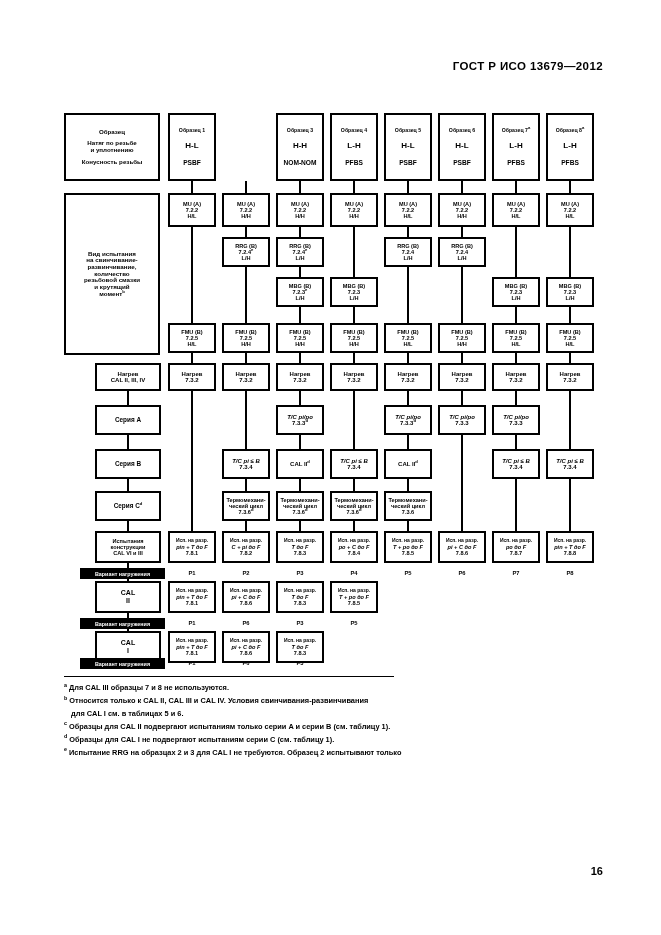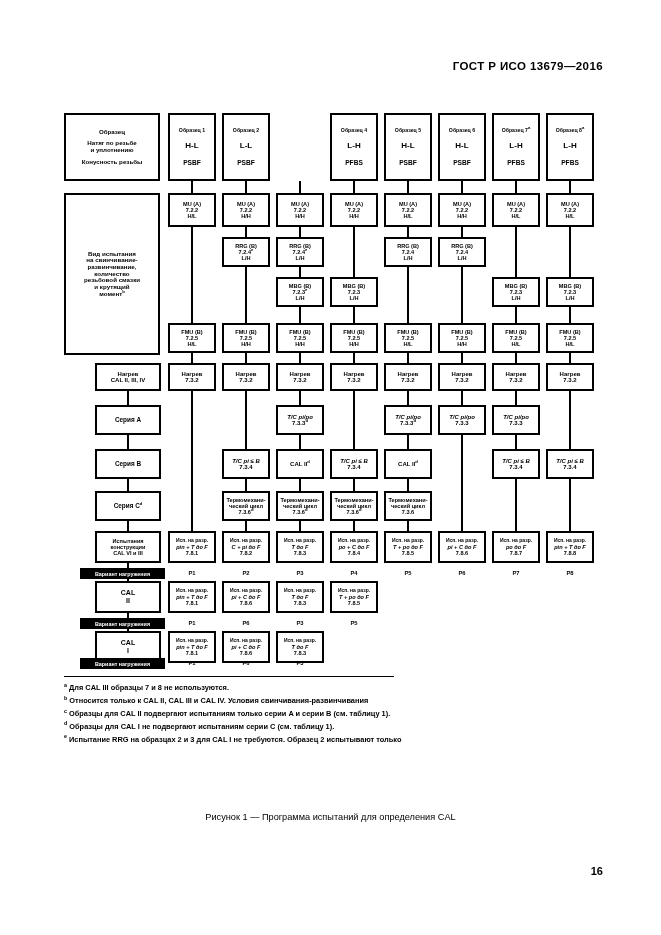"ГОСТ Р ИСО 13679—2016" div.doc-header { text: 2016 -> 2012 }
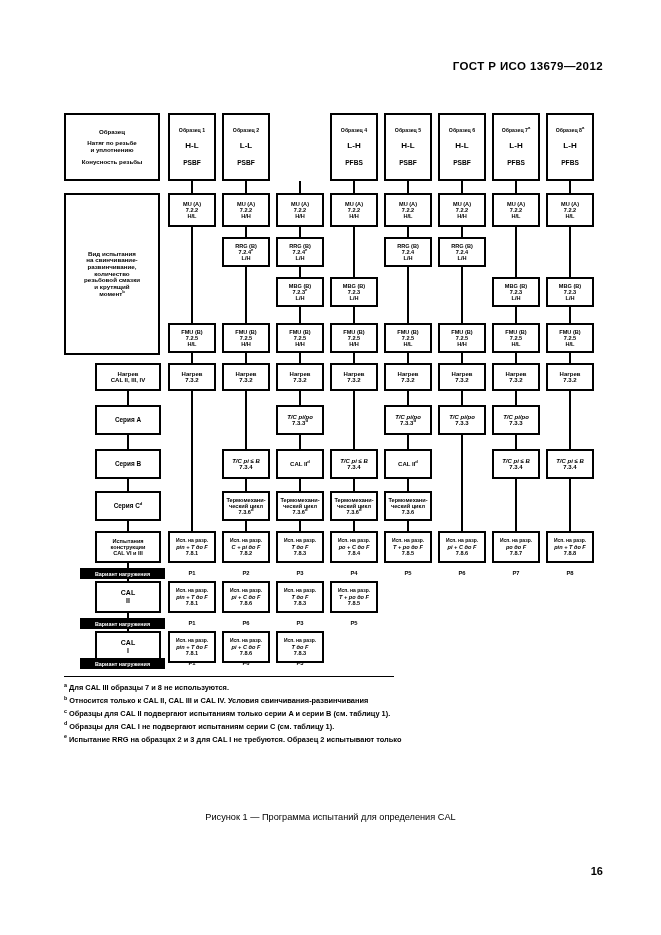"L-L" div.box { html: <div> <span>Образец 2</span> <span></span> <span>L-L</span> <span></span> <span>PSBF</span> </div> -> none }
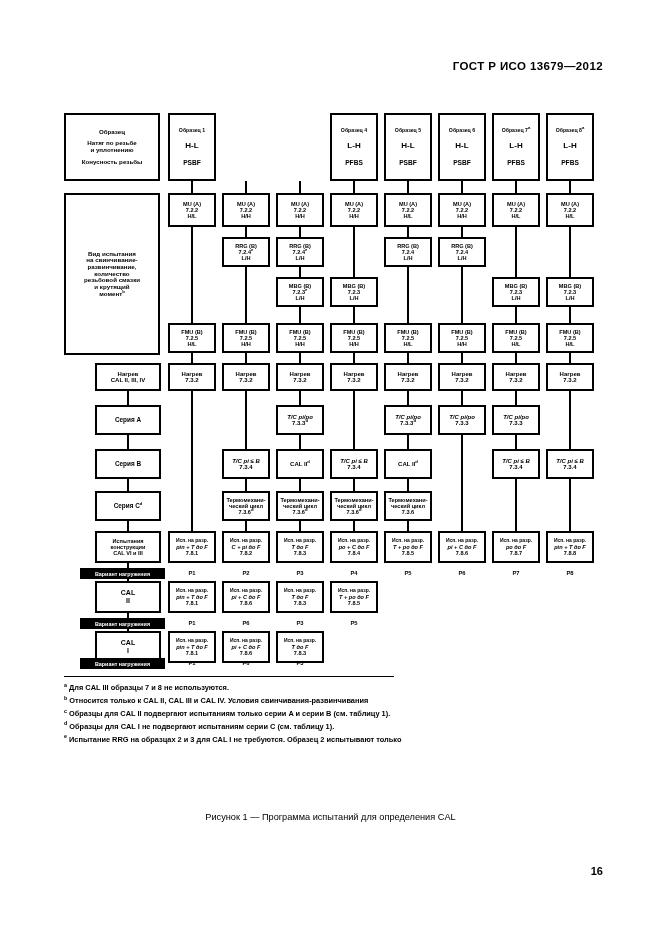"H-H" div.box { html: none -> <div> <span>Образец 3</span> <span></span> <span>H-H</span> <span></span> <span>NOM-NOM</span> </div> }
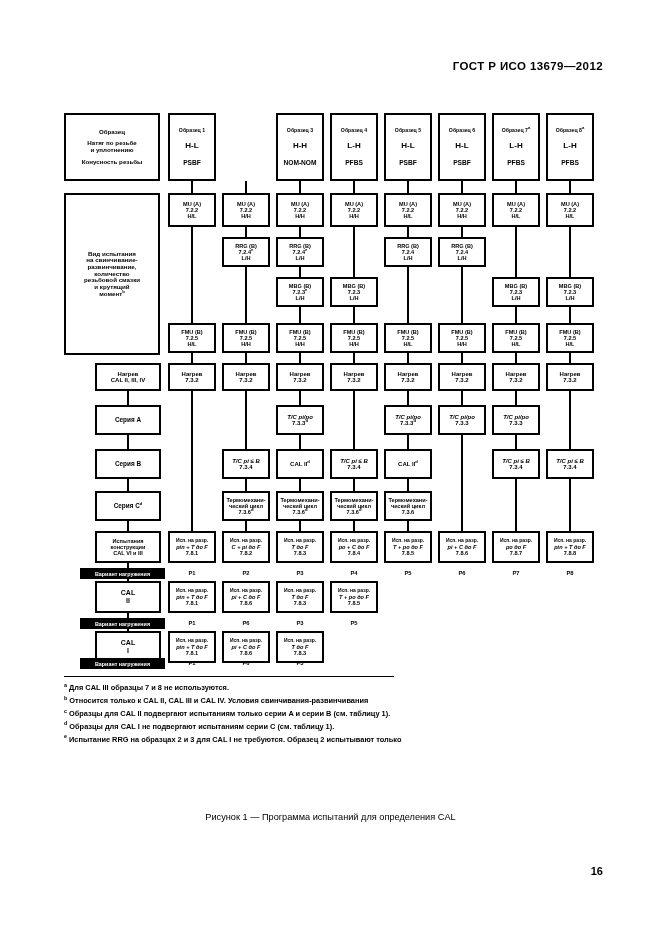"для CAL I см. в" div { html: none -> <div><span></span>для CAL I см. в таблицах 5 и 6.</div> }
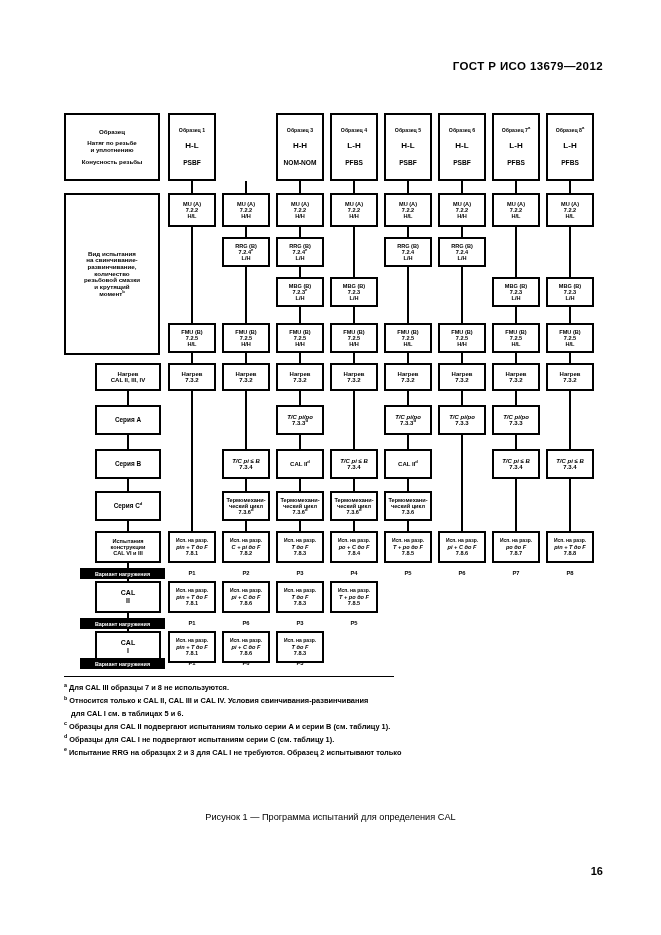"Рисунок 1 — Программа испытаний" div.caption { html: <div>Рисунок 1 — Программа испытаний для определения CAL</div> -> none }
